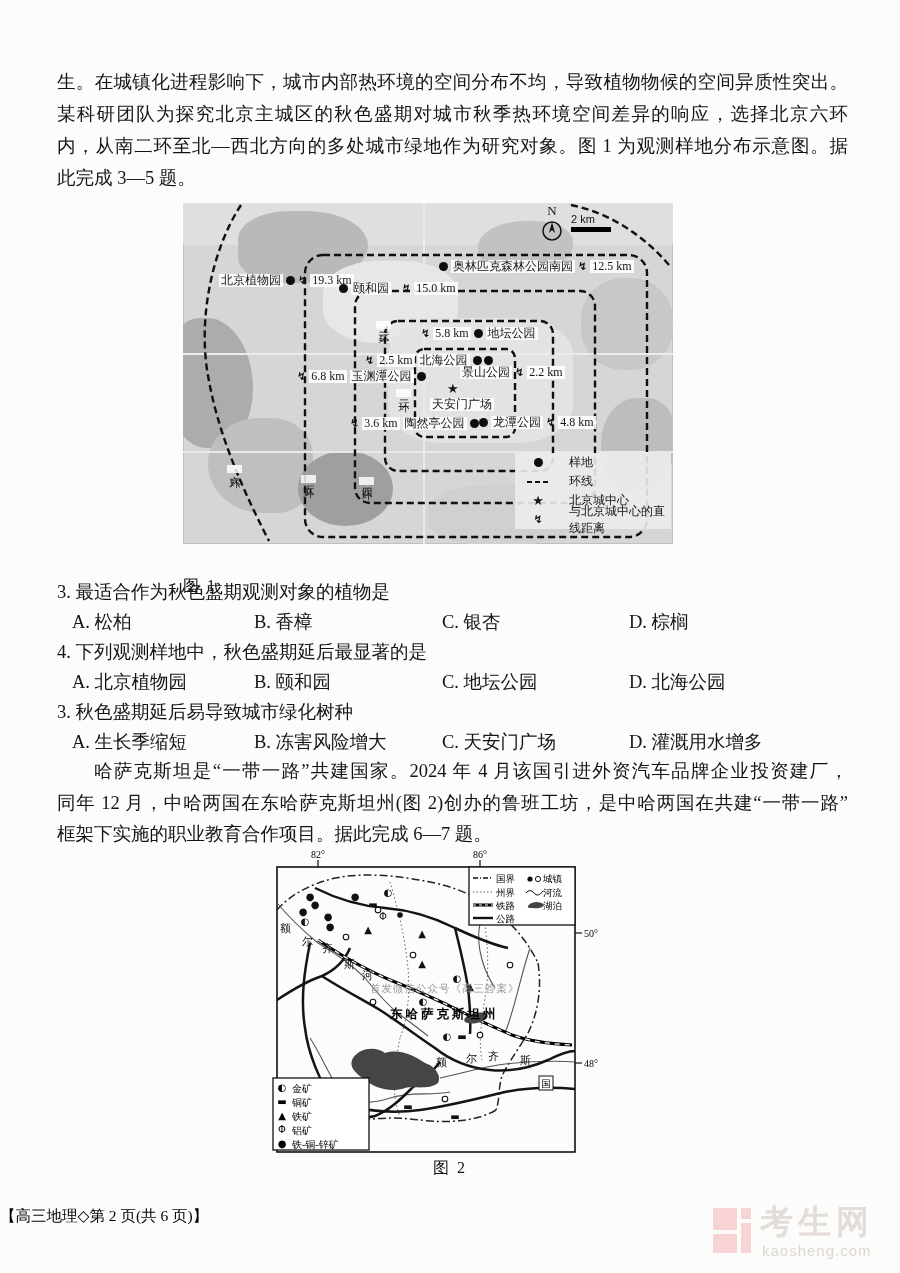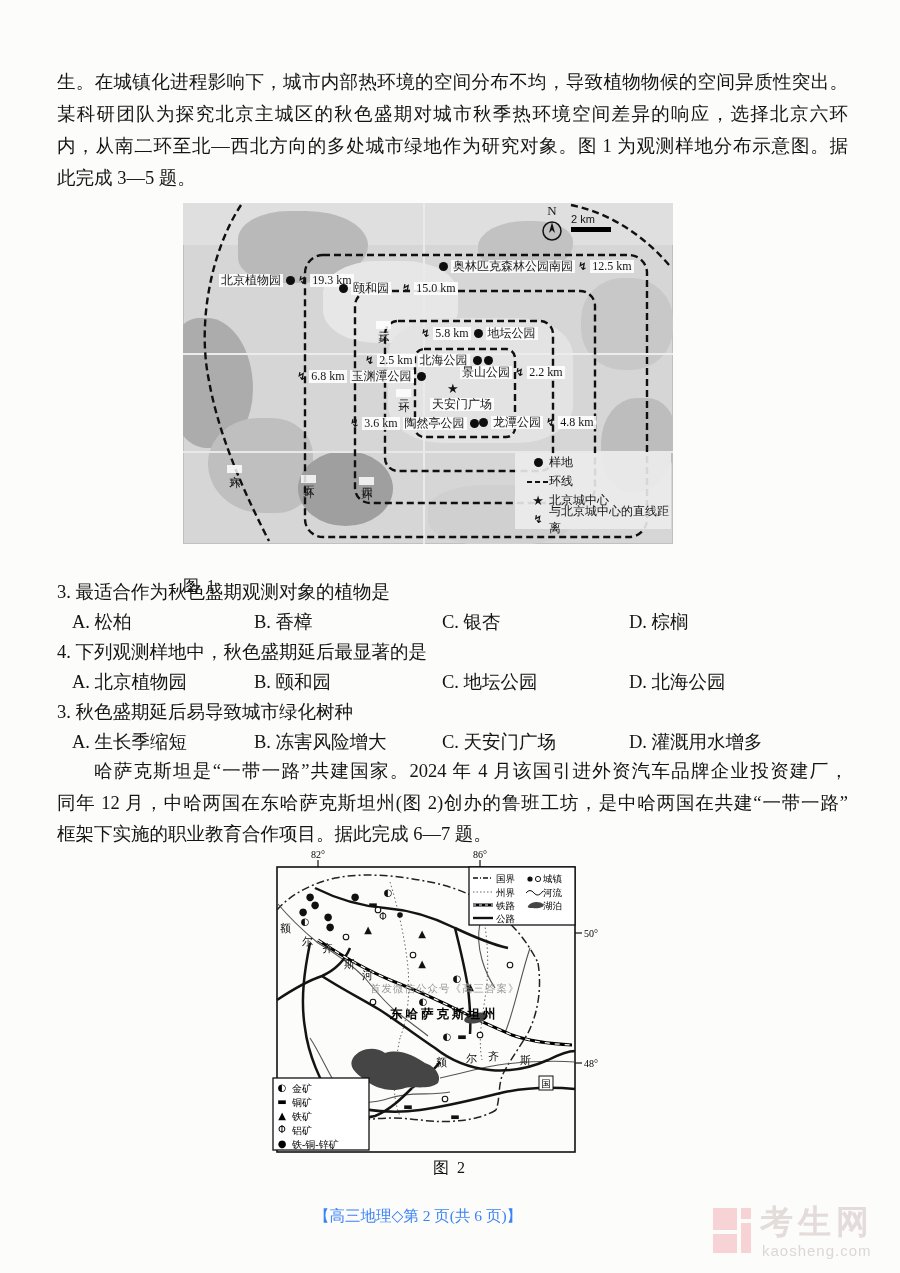"样地" .lrow { gap: 0 -> 20px }
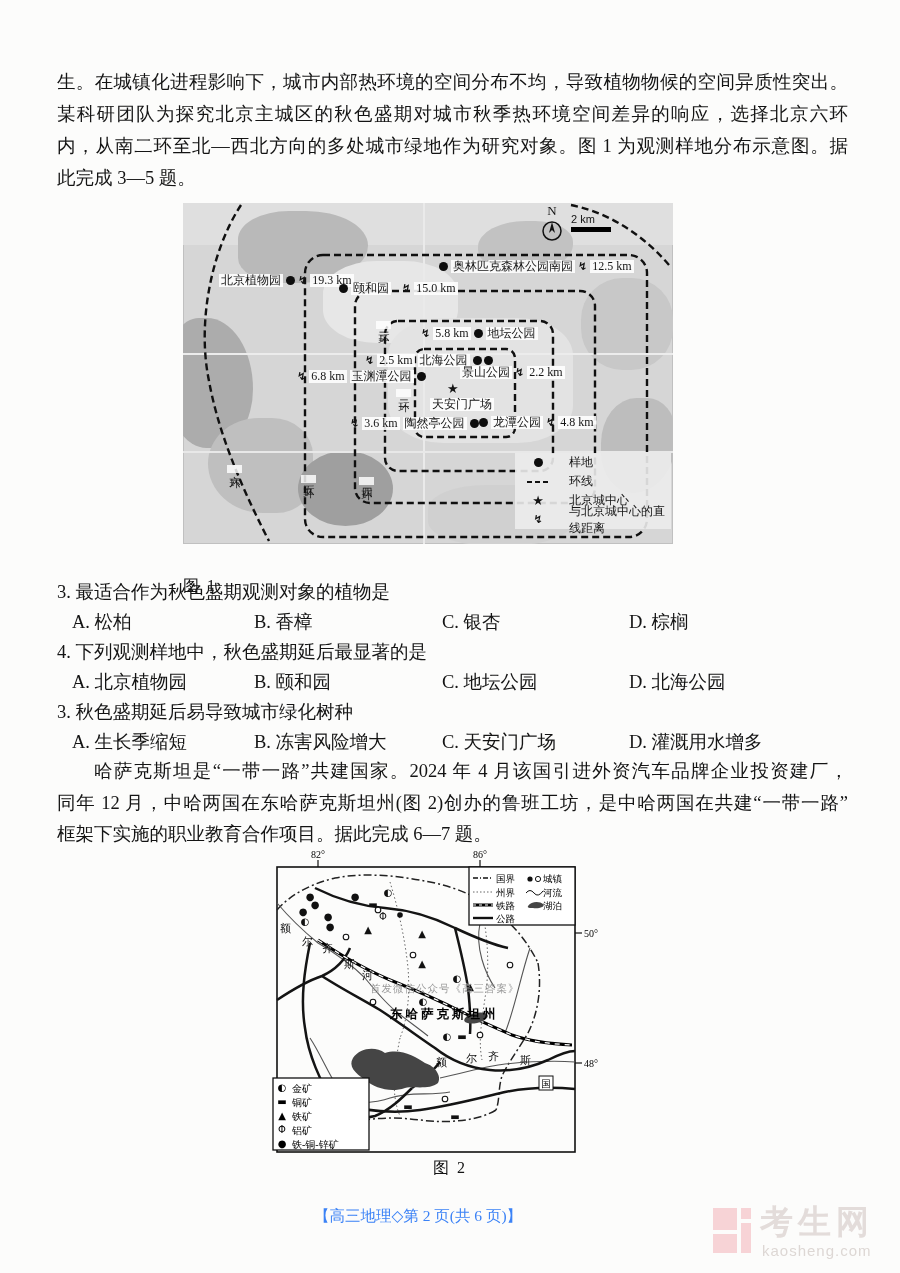"【高三地理◇第 2 页(共 6 页)】" .footer { color: #3b82f6 -> #000000; text-align: center -> none }
